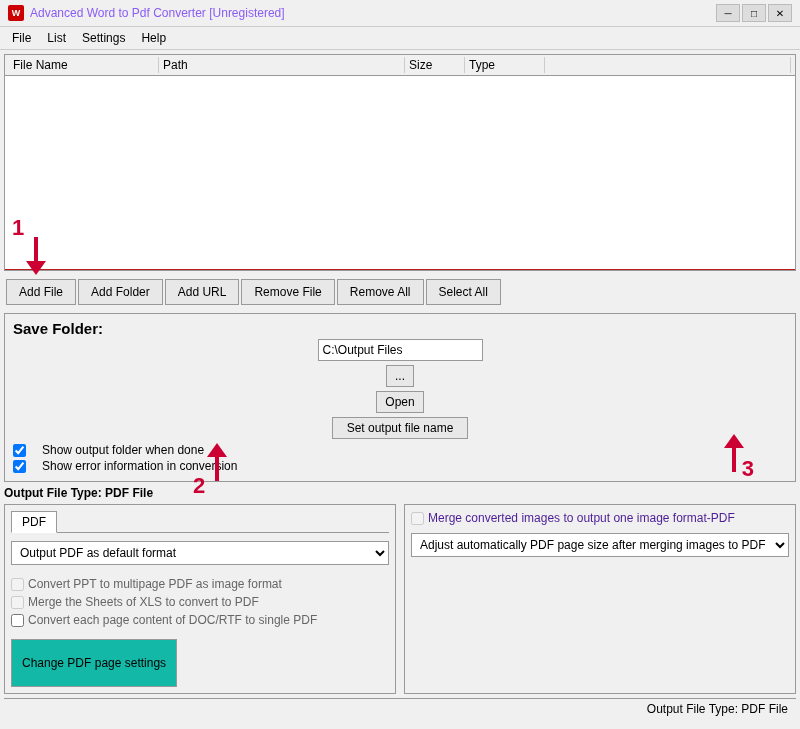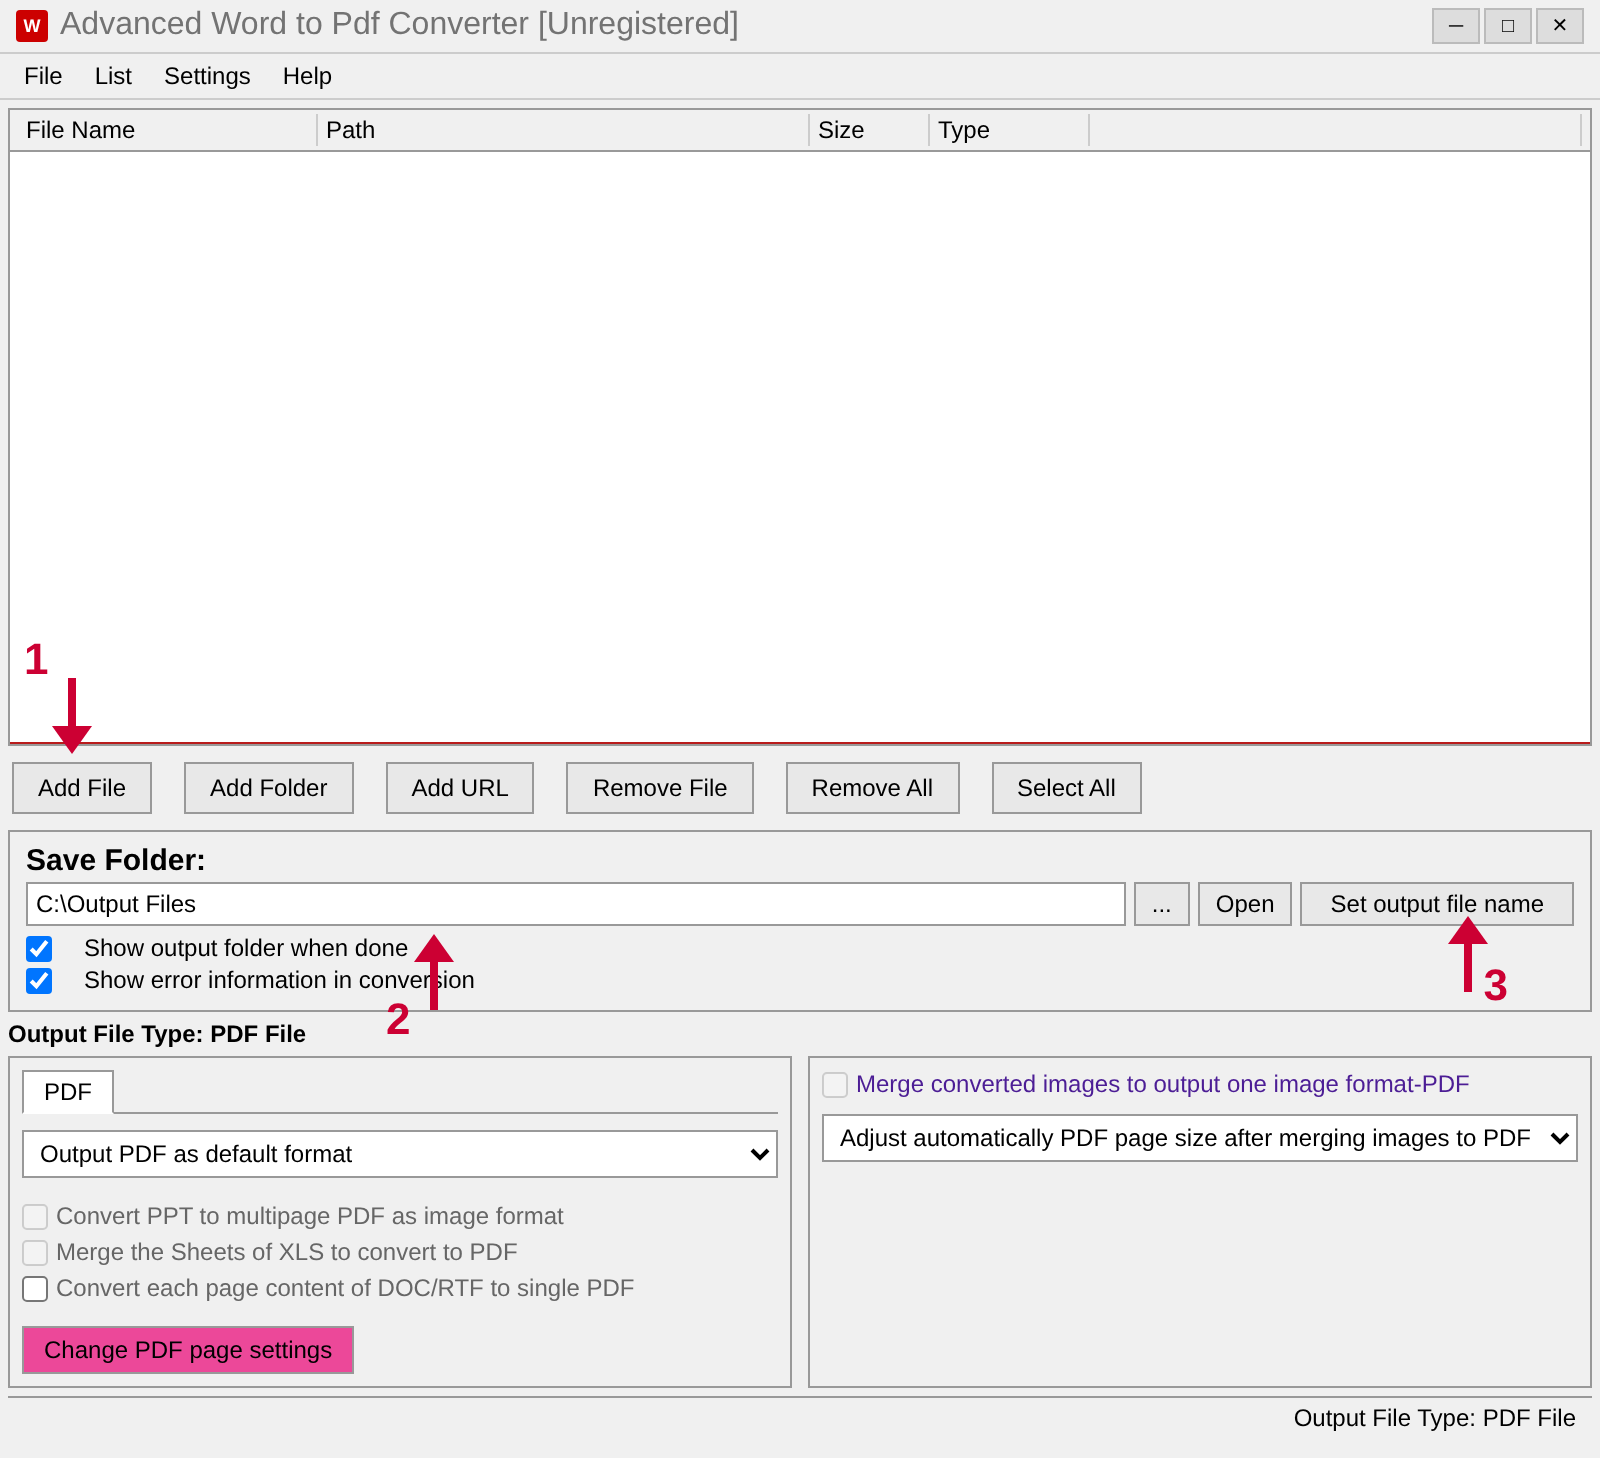"Advanced Word to Pdf Converter" .title-bar-title { color: #737373 -> #8b5cf6; font-size: 16px -> 12px }
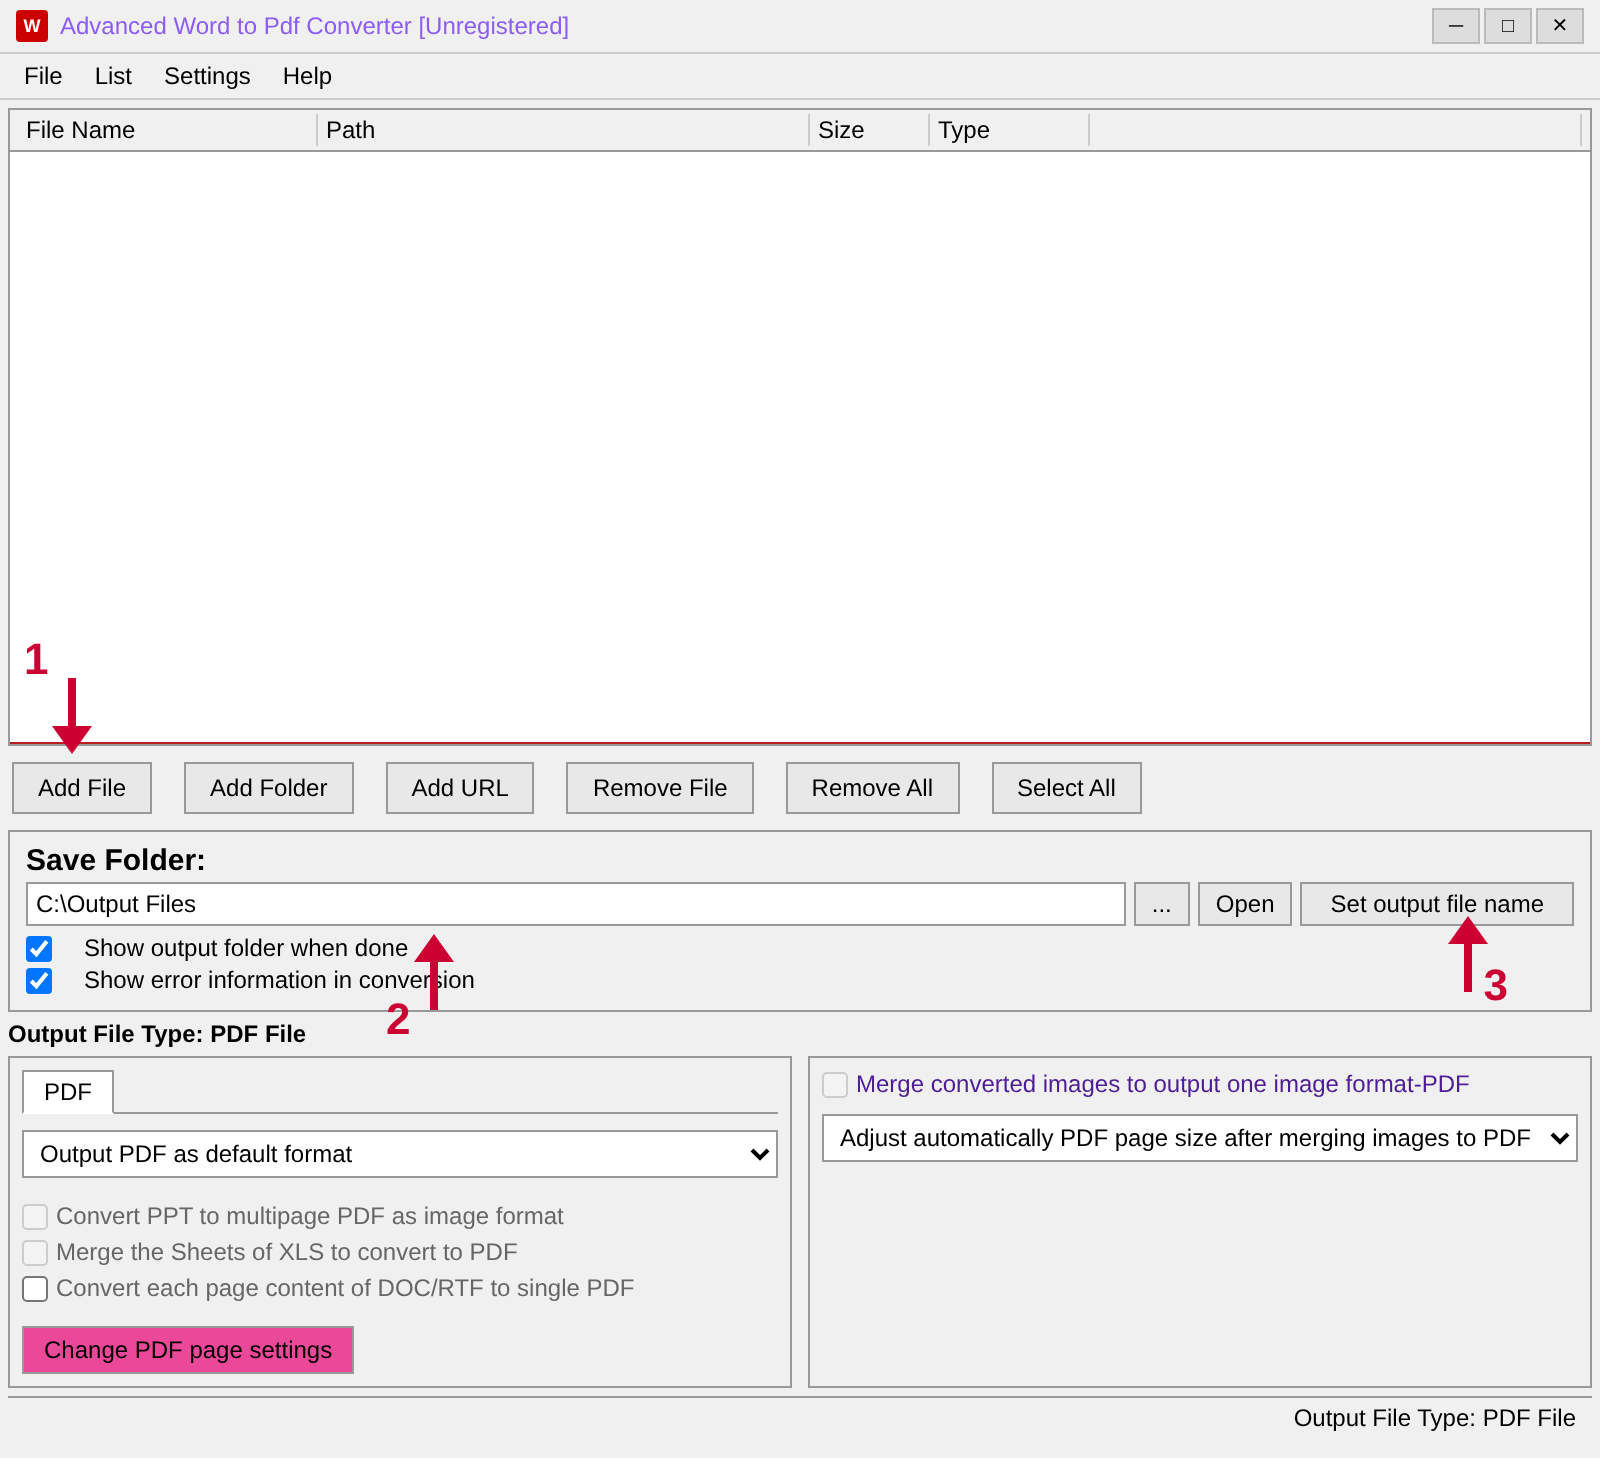"Add File" .toolbar { gap: 16px -> 2px }
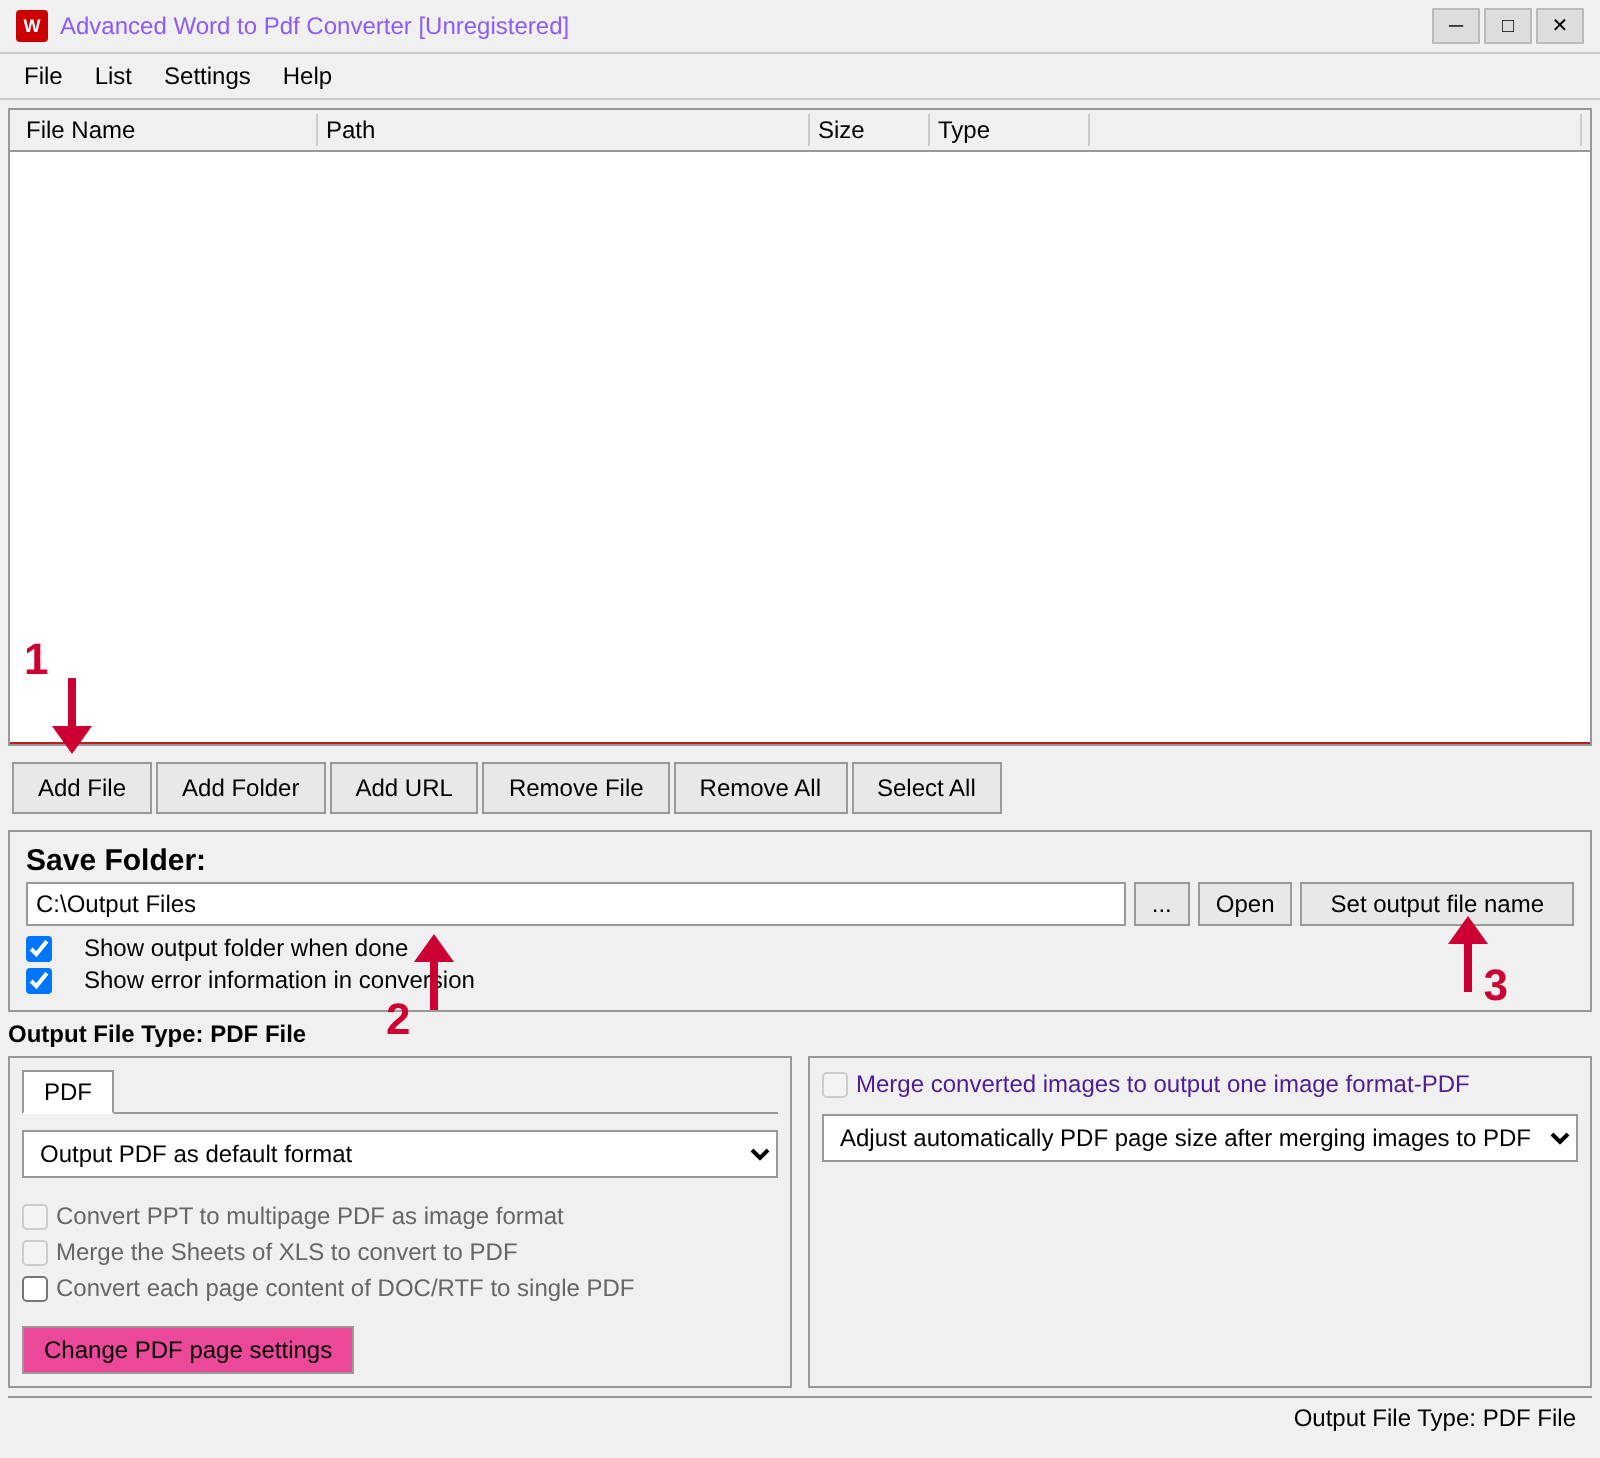"C:\Output Files" .save-folder-row { flex-direction: none -> column }
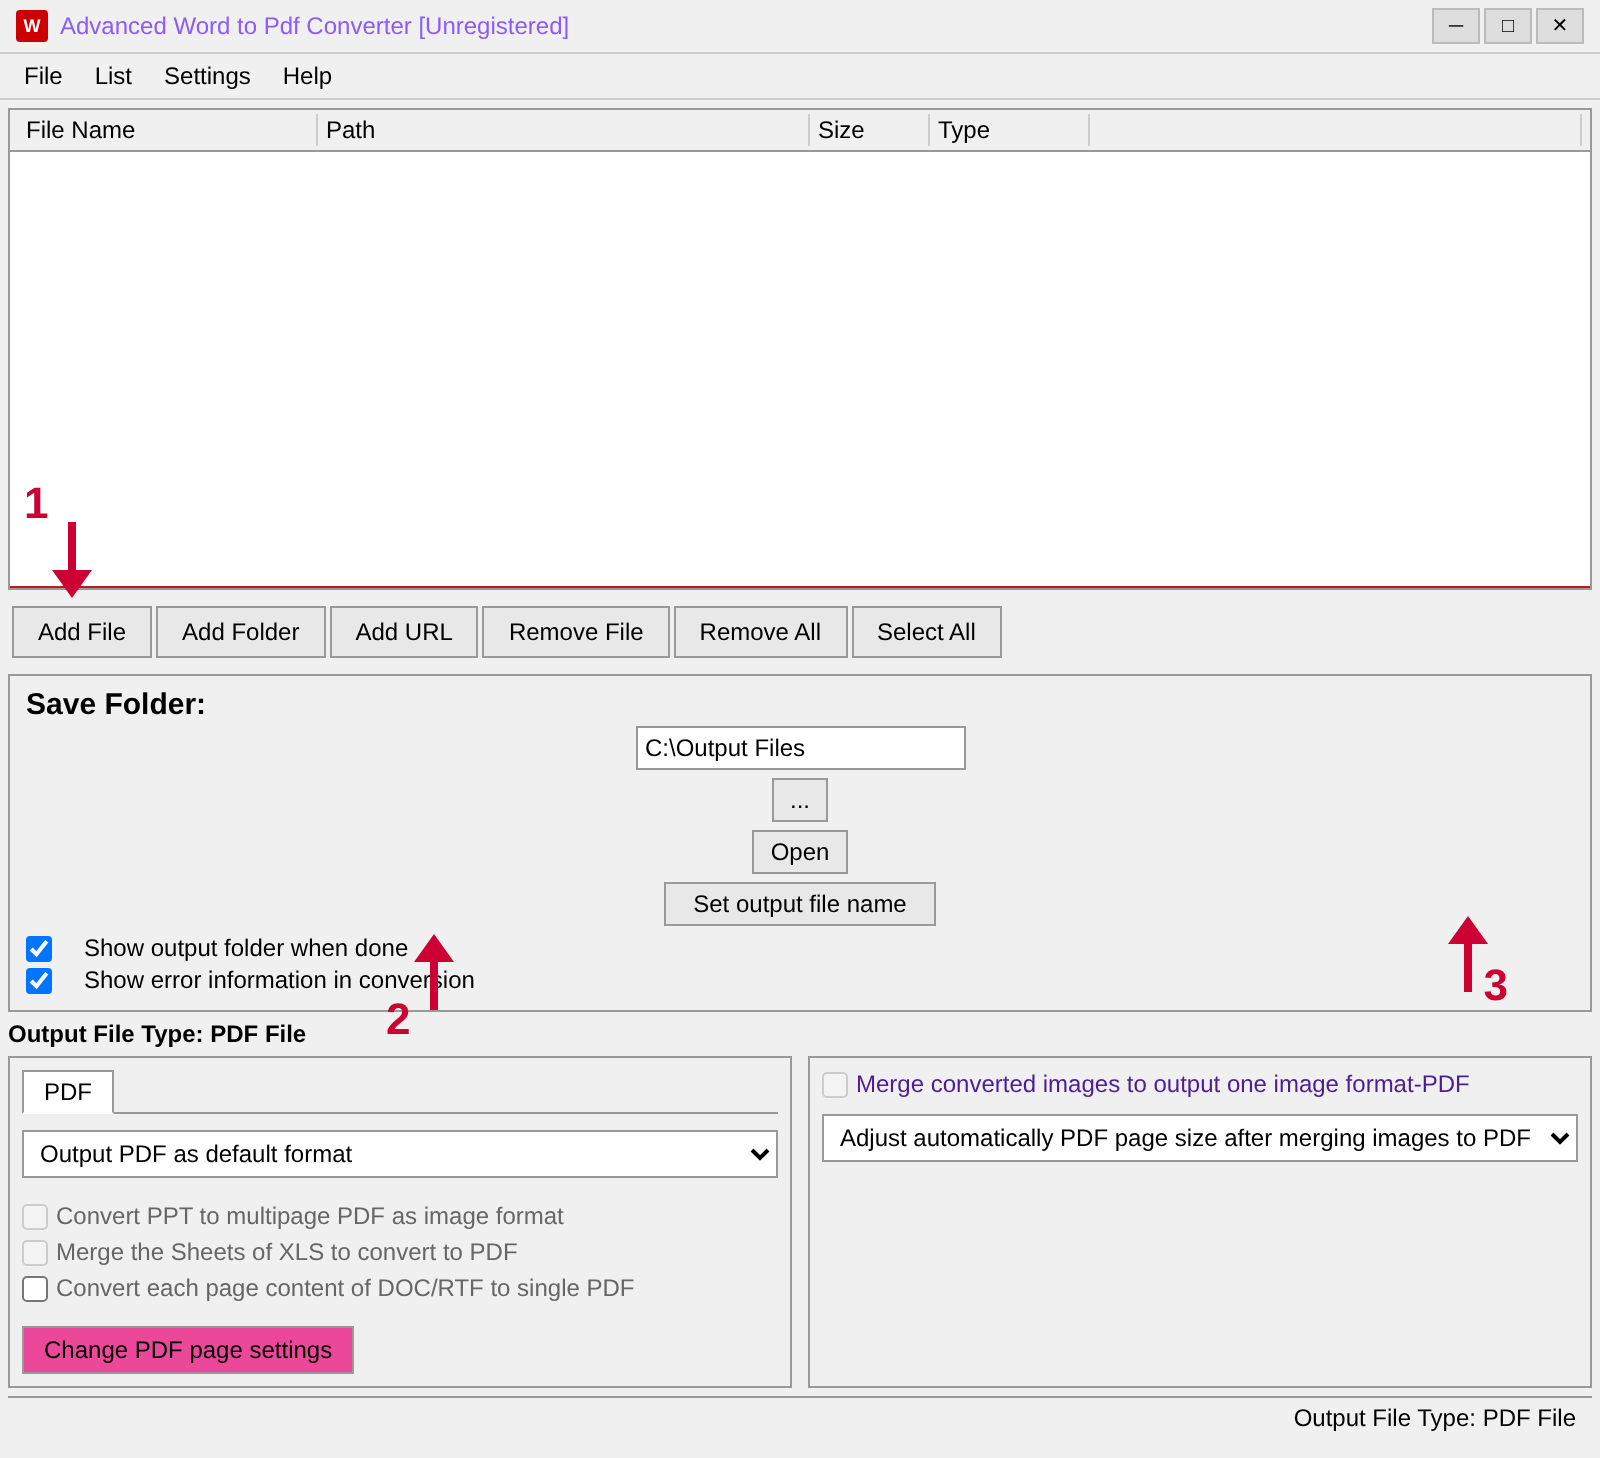"Change PDF page settings" .change-pdf-btn { background: #ec4899 -> #14b8a6; padding: 4px 10px -> 16px 10px }
